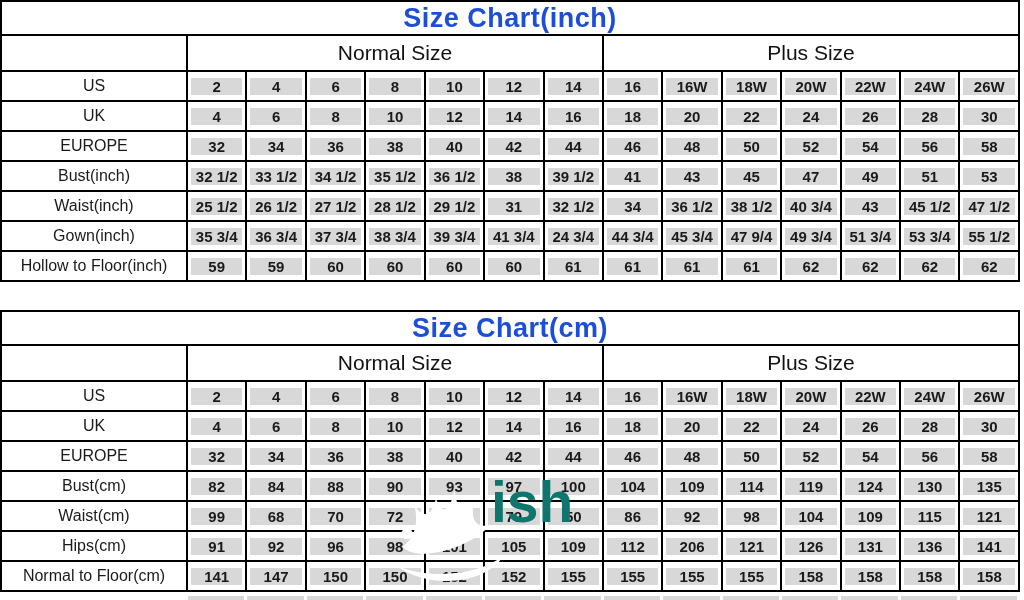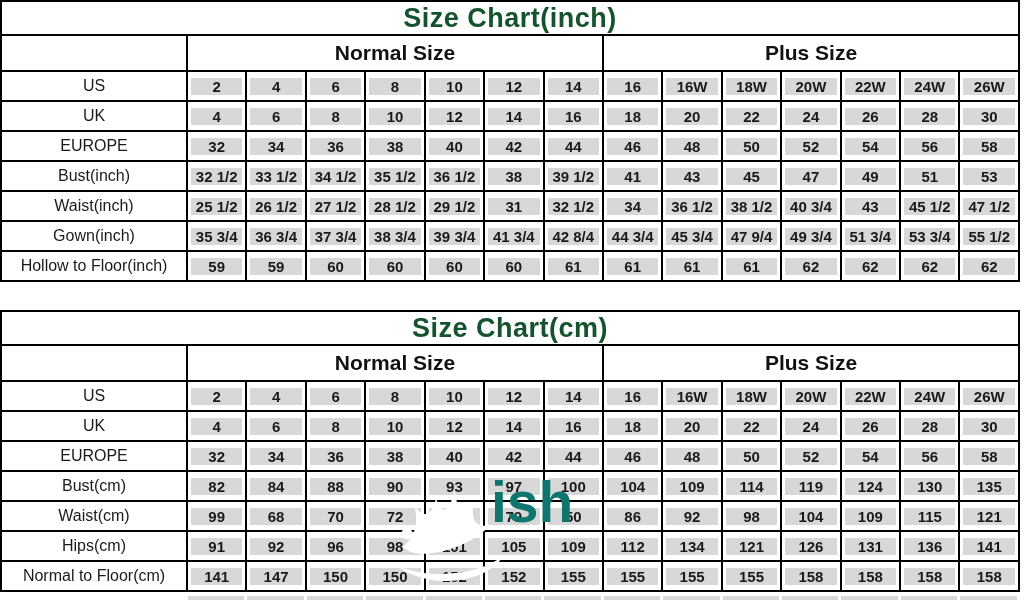"Size Chart(inch)" .tbl-title { color: #14532d -> #1d4ed8 }
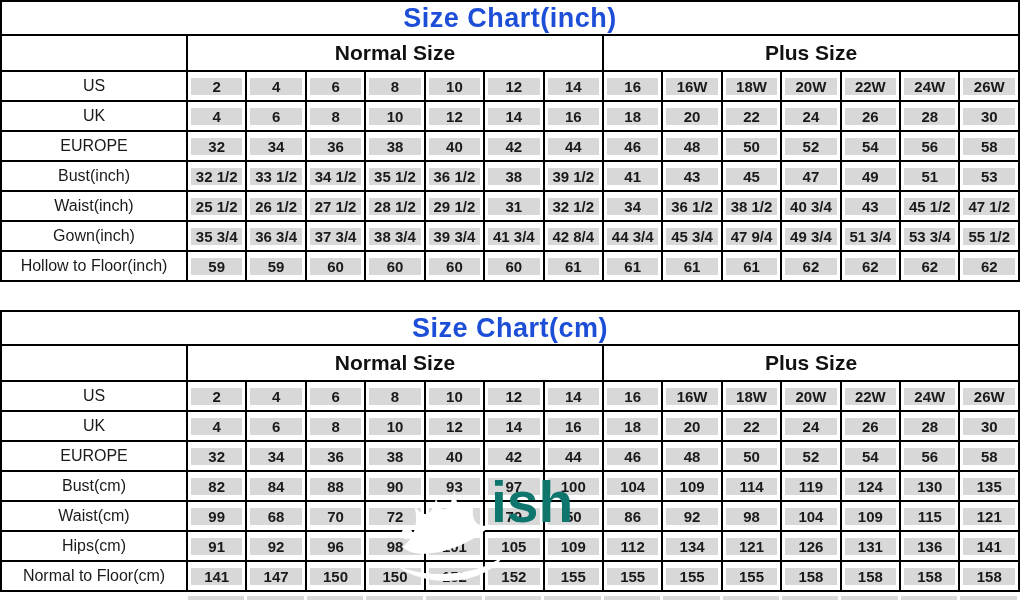"Normal Size" th.group { font-weight: 700 -> 400 }
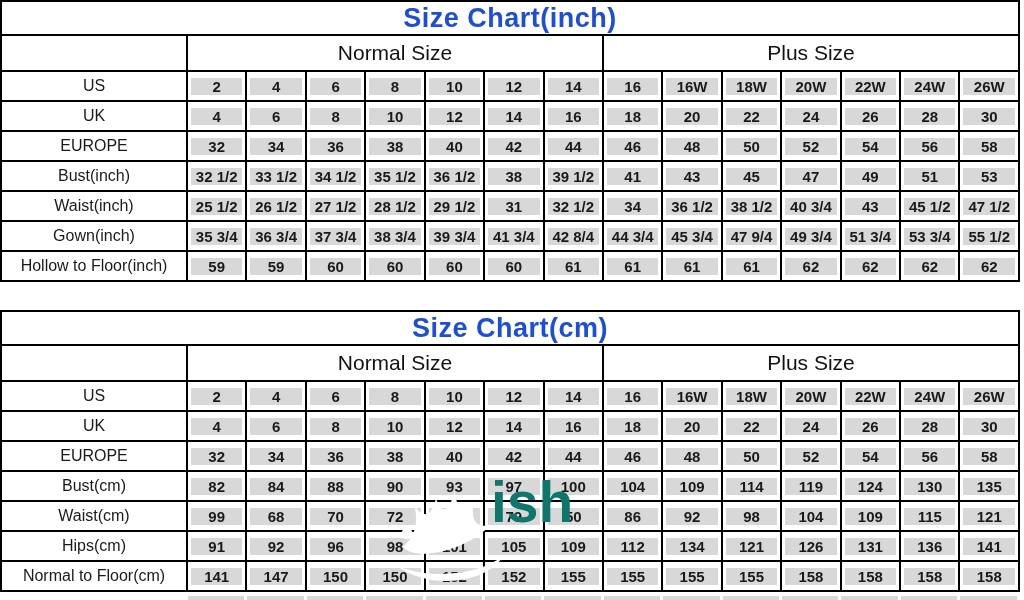"42 8/4" div.fill { text: 42 8/4 -> 24 3/4 }
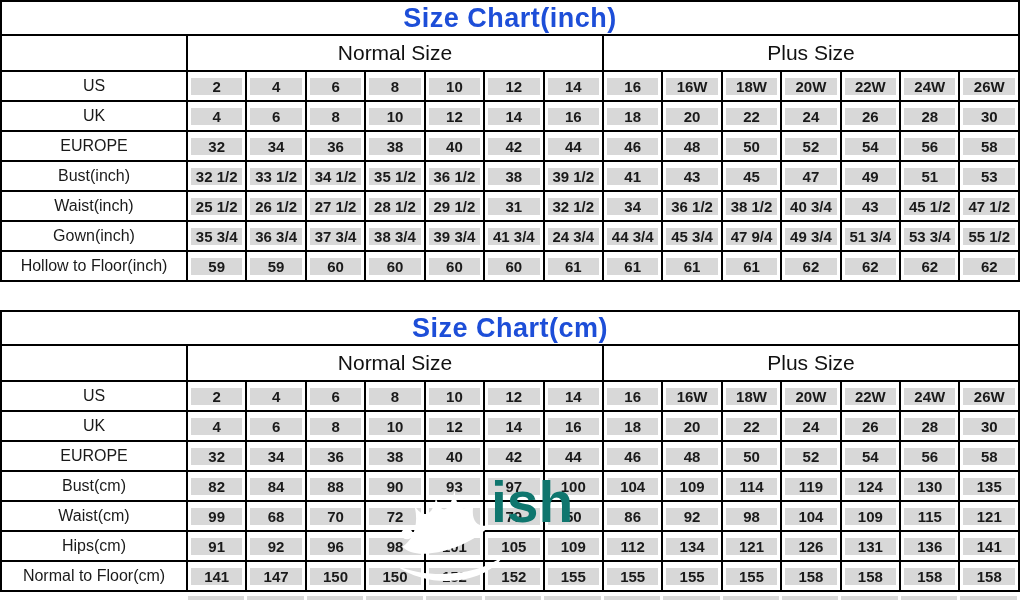"134" div.fill { text: 134 -> 206 }
